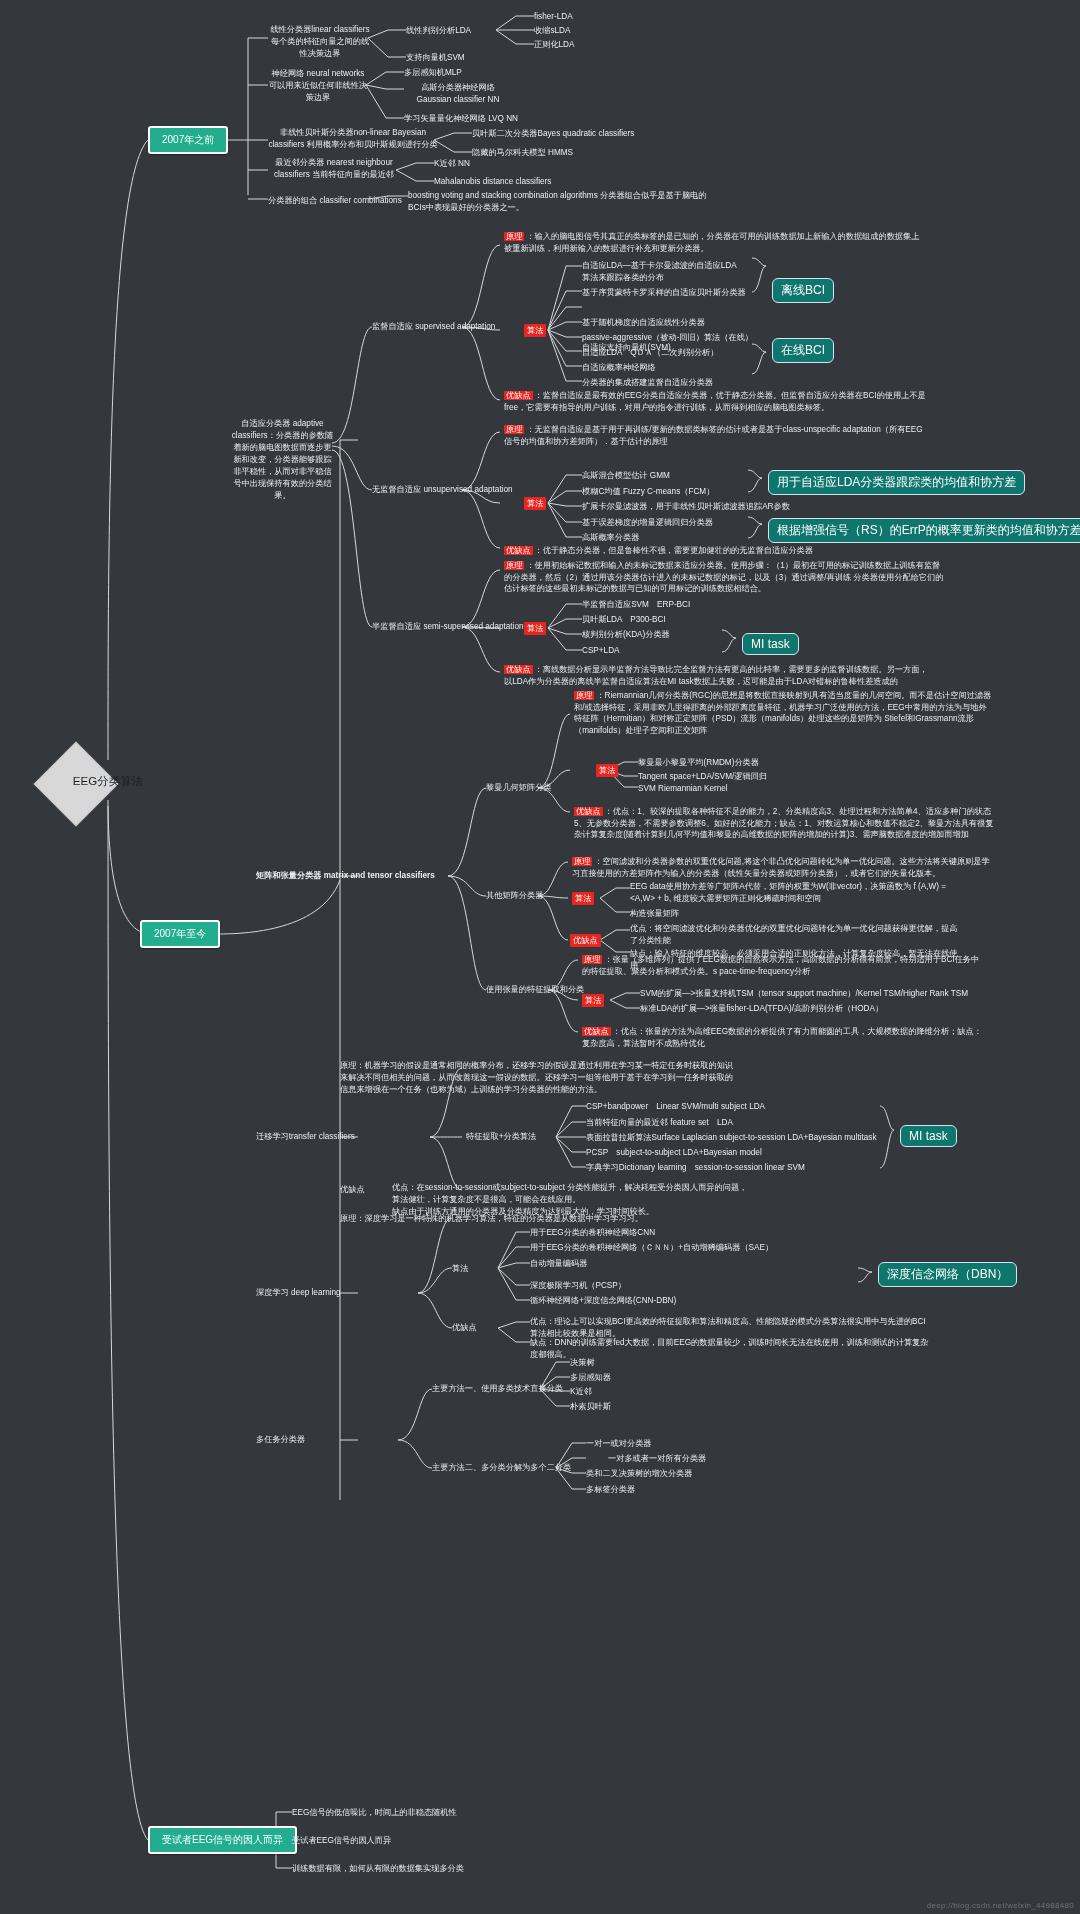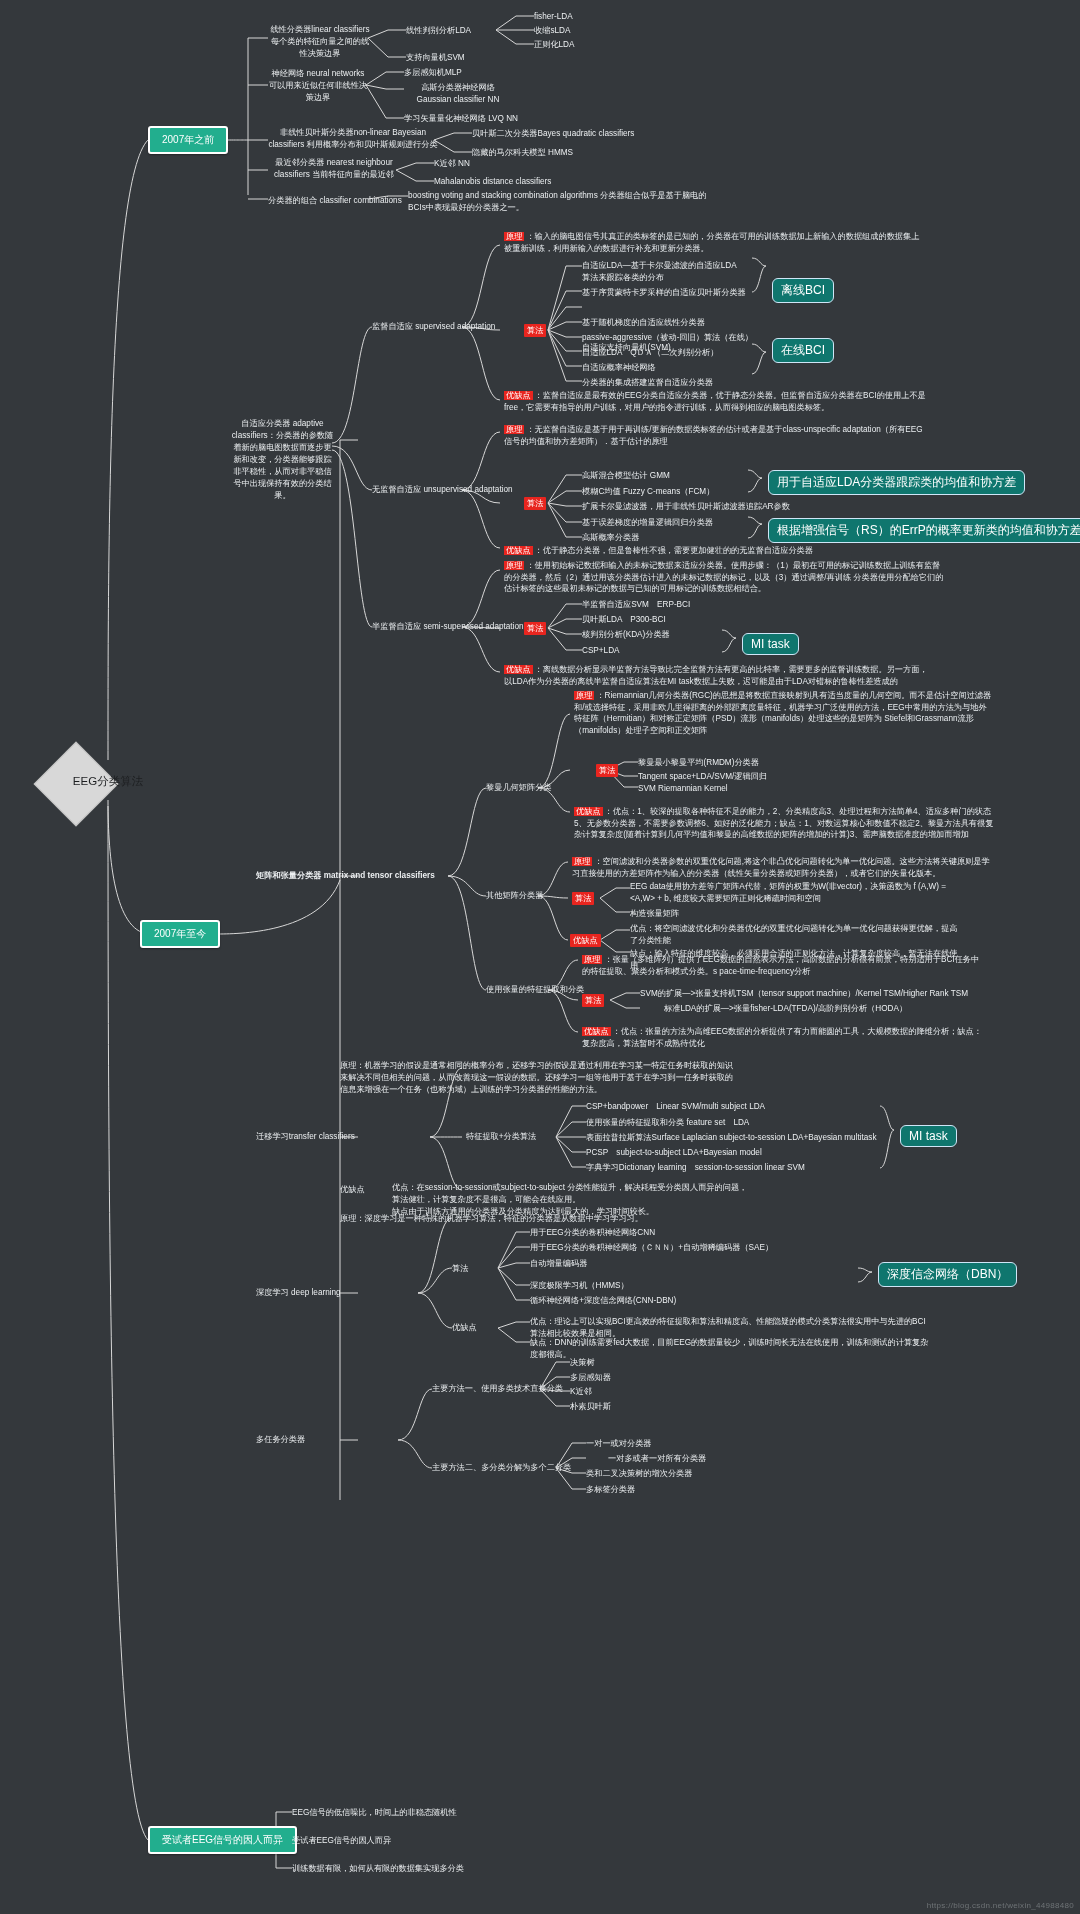"标准LDA的扩展—>张量fisher-LDA(TFDA)/高阶判别分析（HODA" div.node { left: 664px -> 640px }
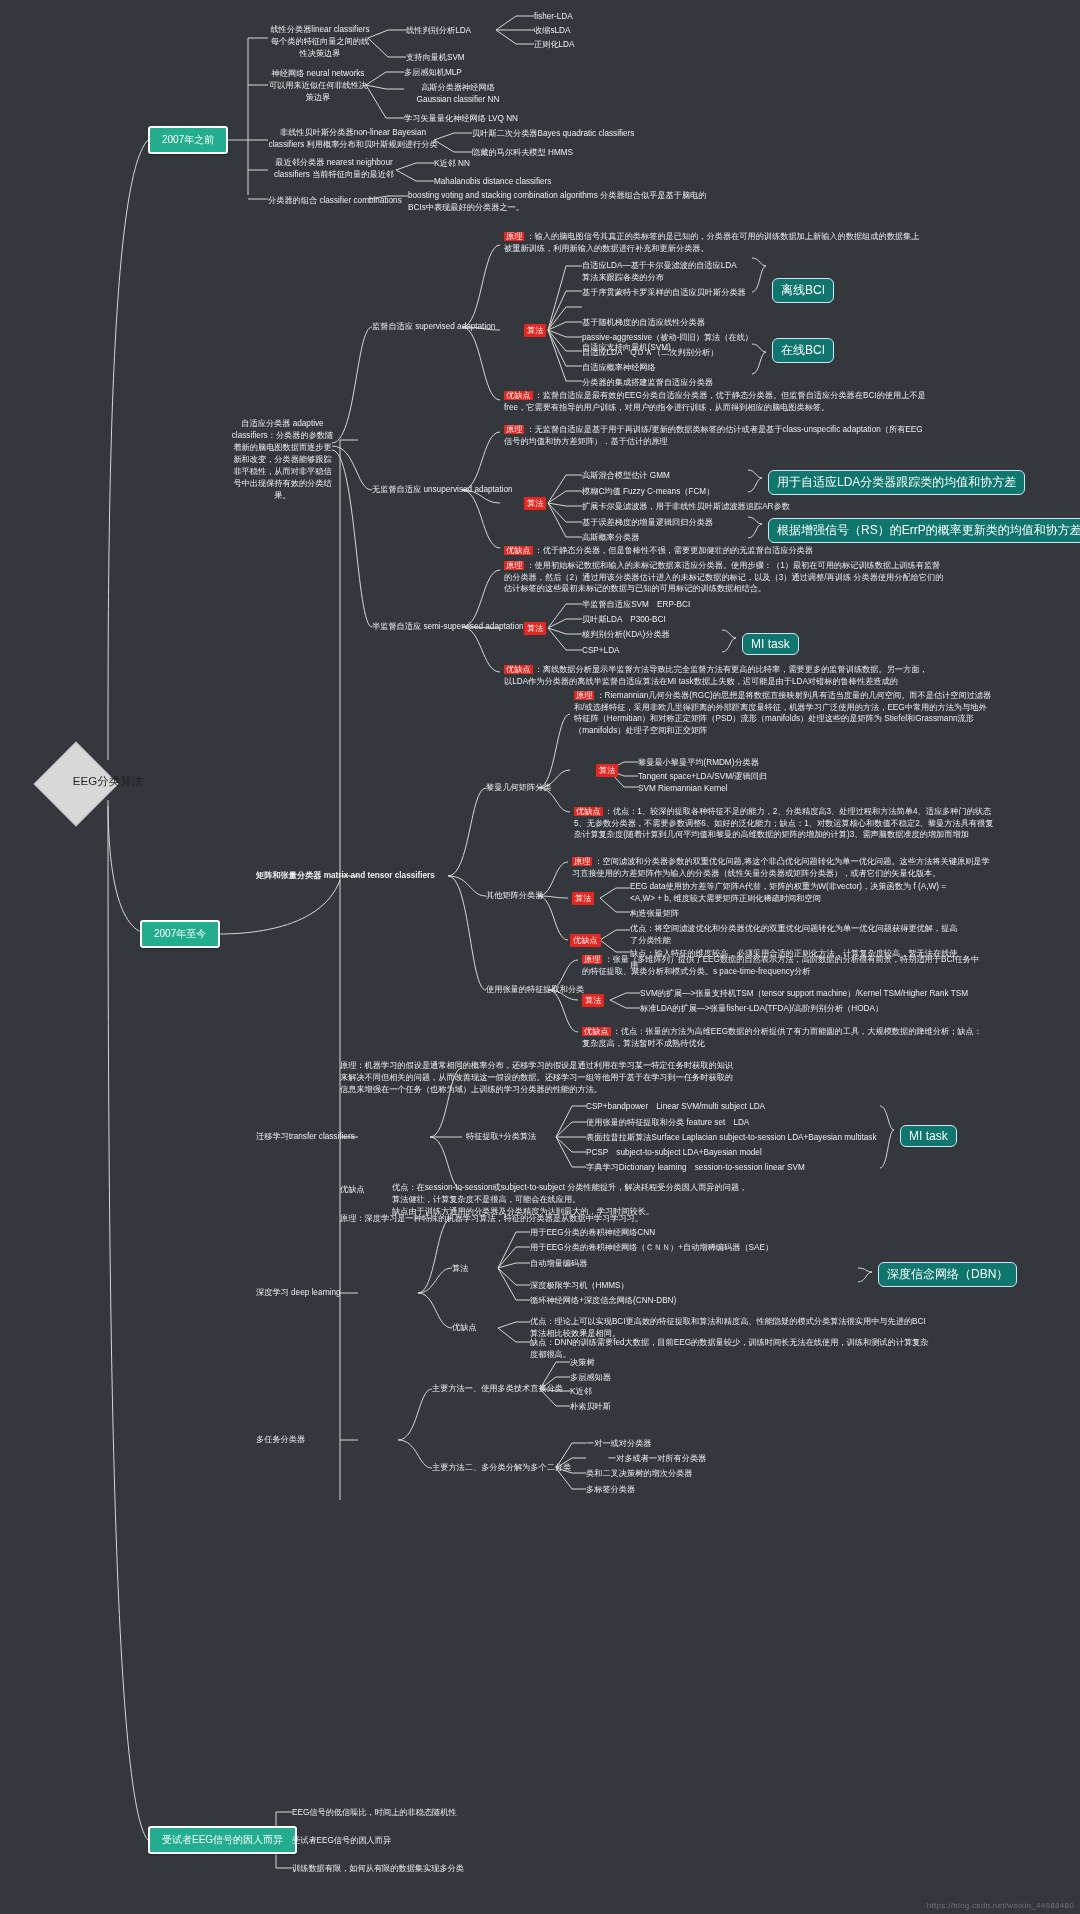"使用张量的特征提取和分类 feature set LDA" div.node { text: 使用张量的特征提取和分类 -> 当前特征向量的最近邻 }
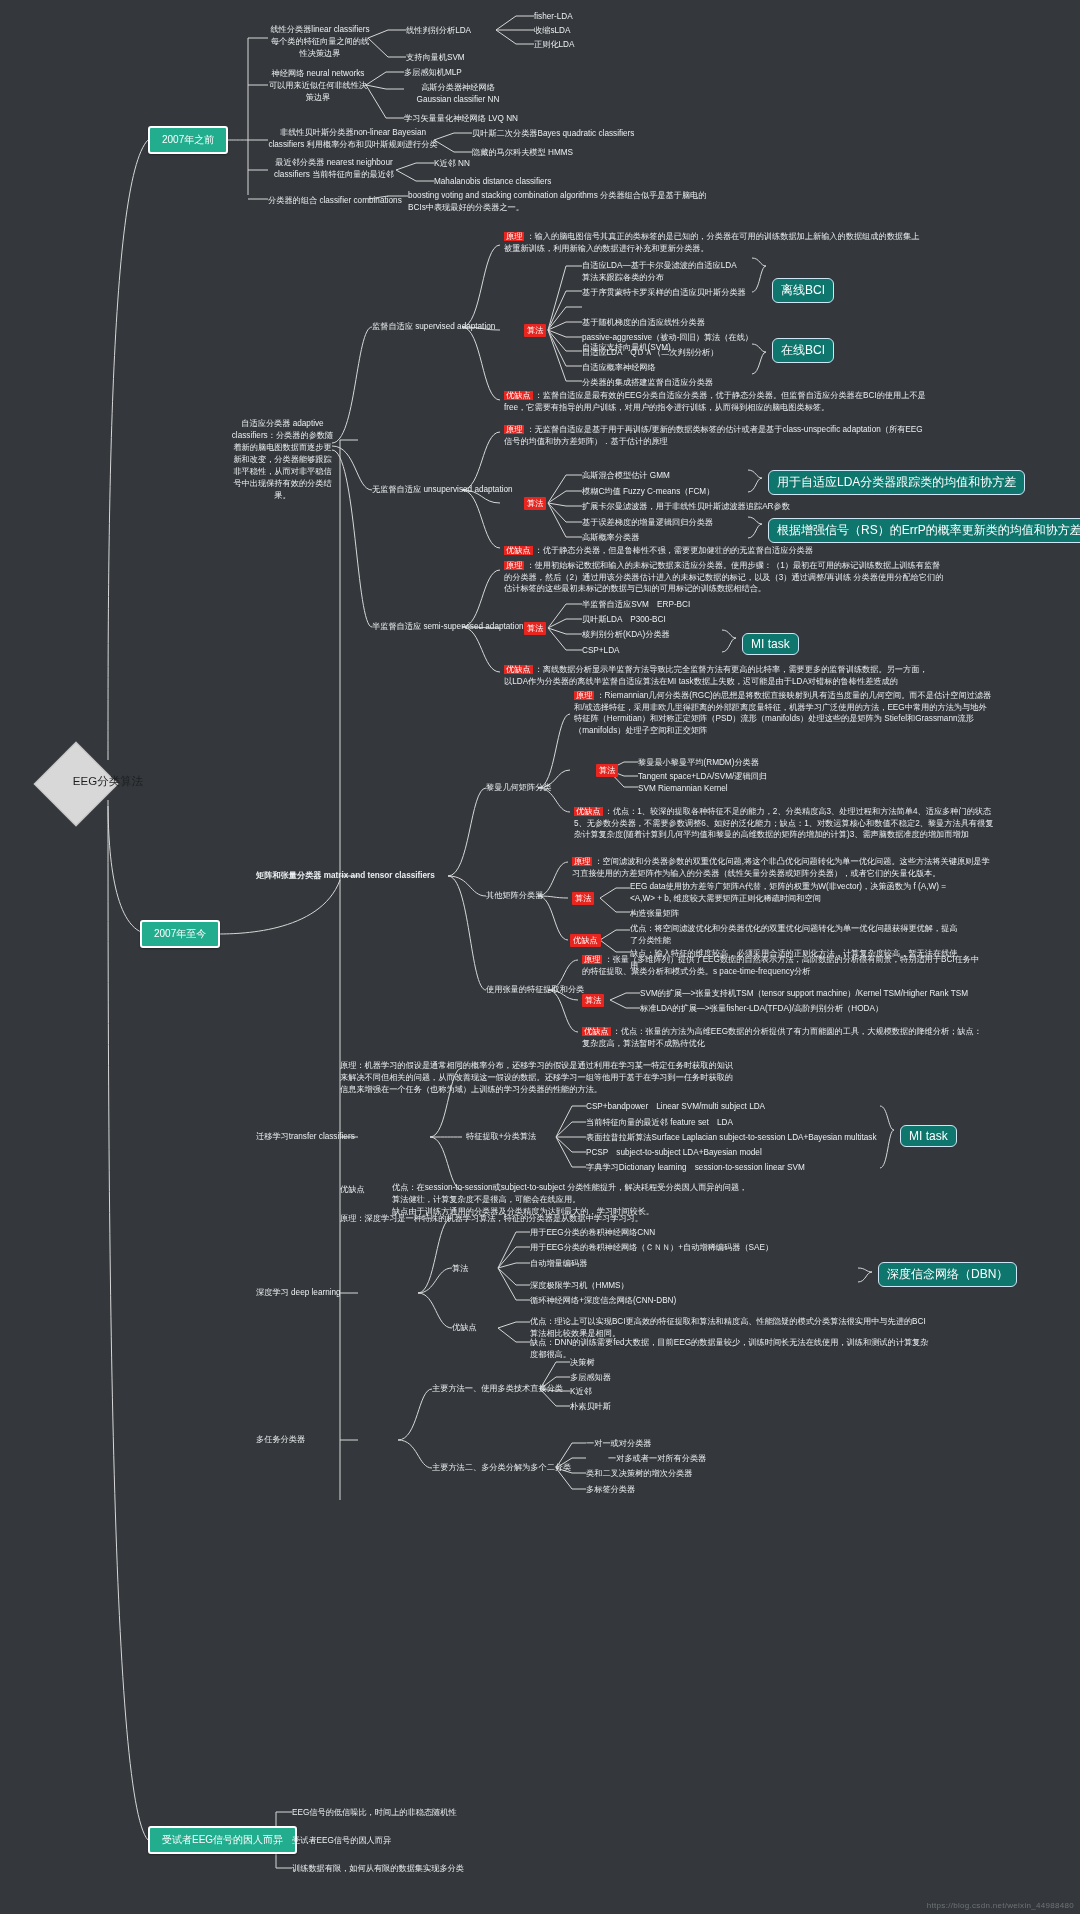"深度极限学习机（HMMS）" div.node { text: HMMS -> PCSP }
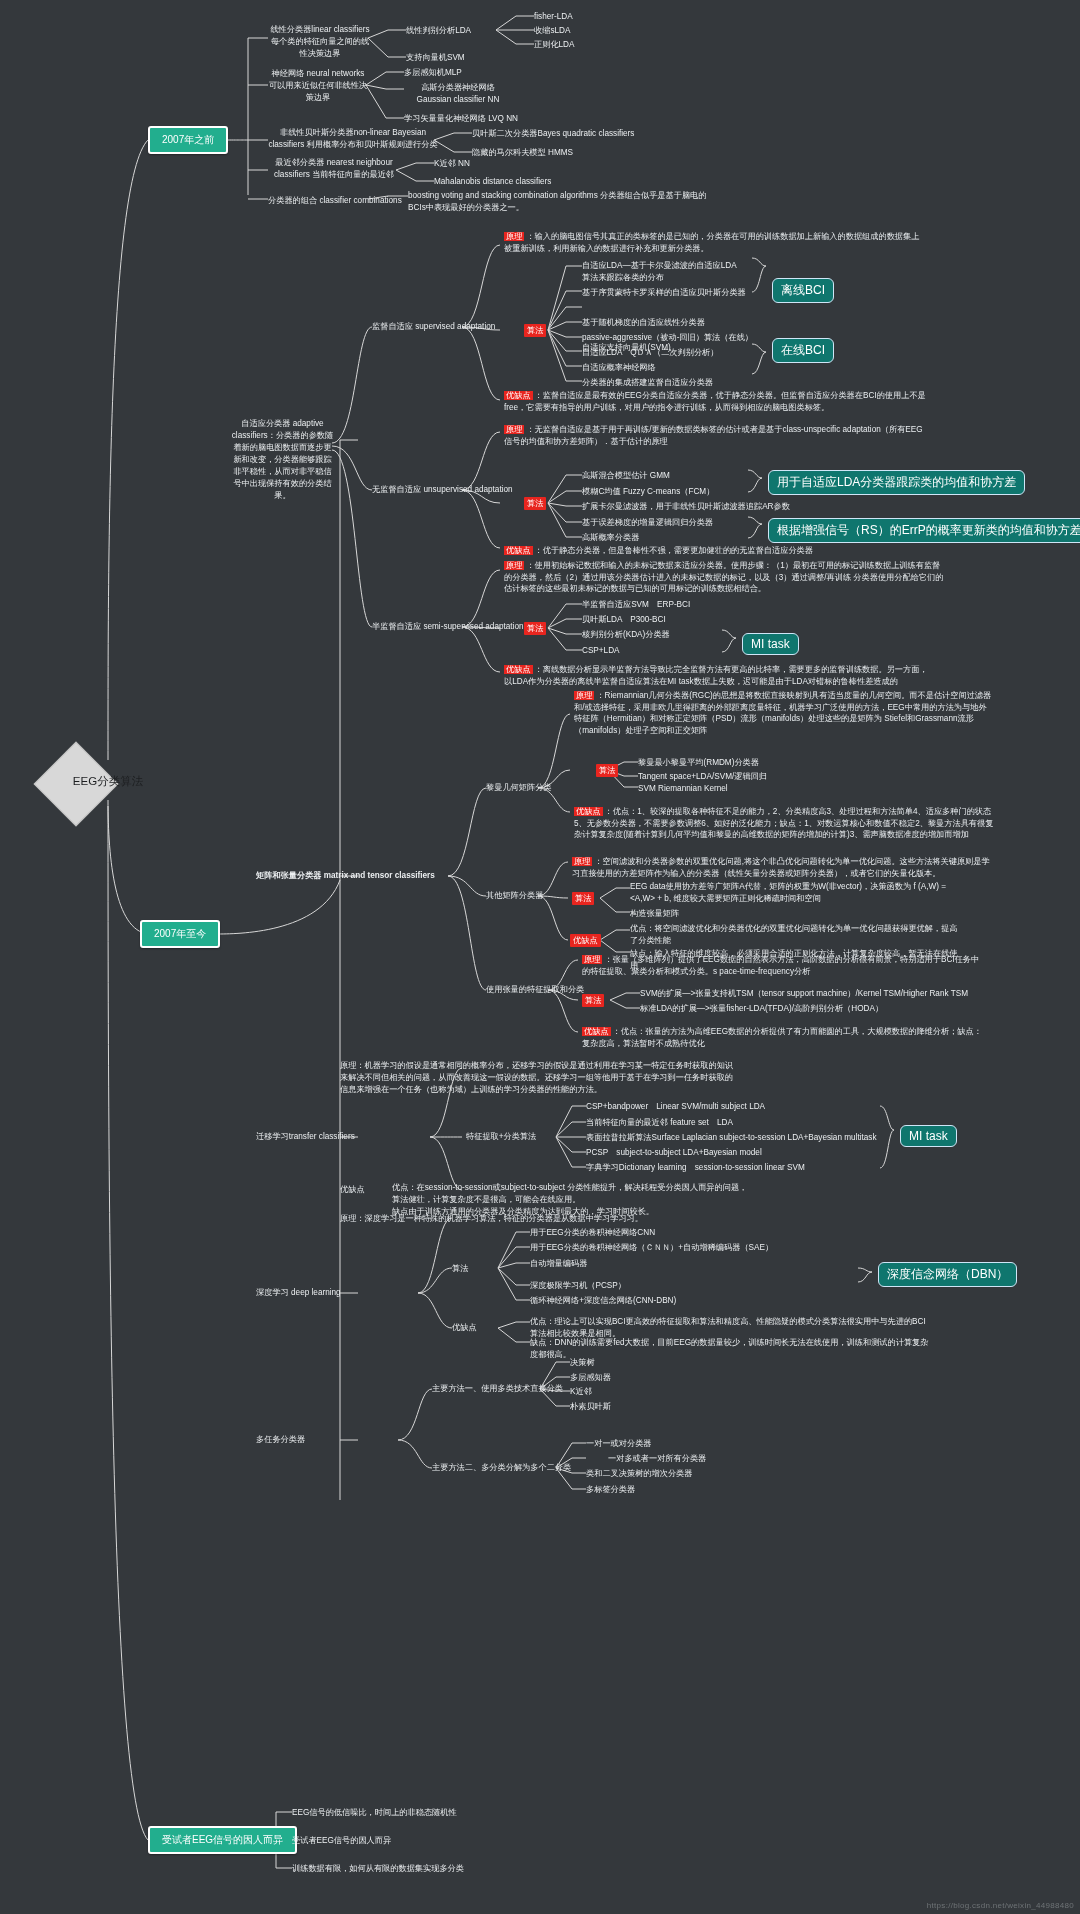"https://blog.csdn.net/weixin_44988480" div.wm { text: https://blog.csdn.net/weixin -> deep://blog.csdn.net/weixin }
